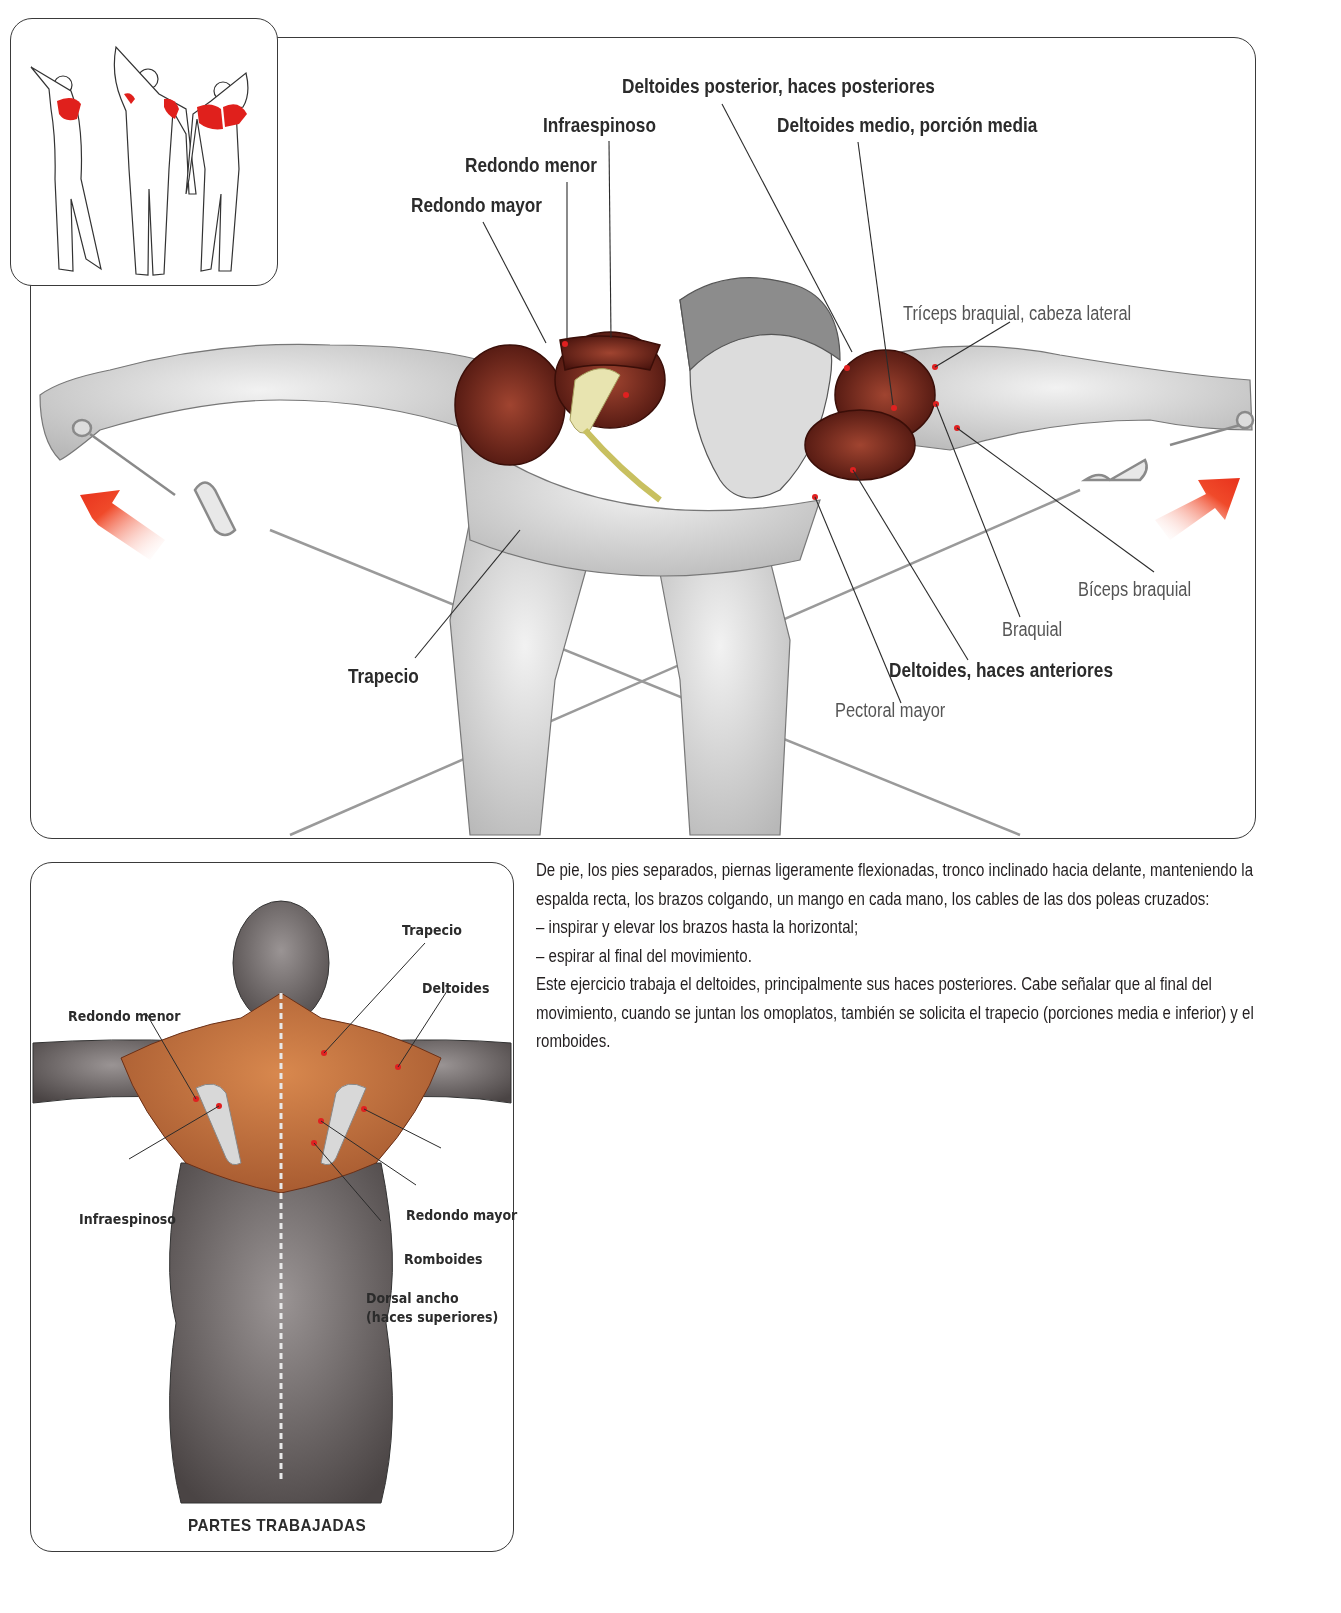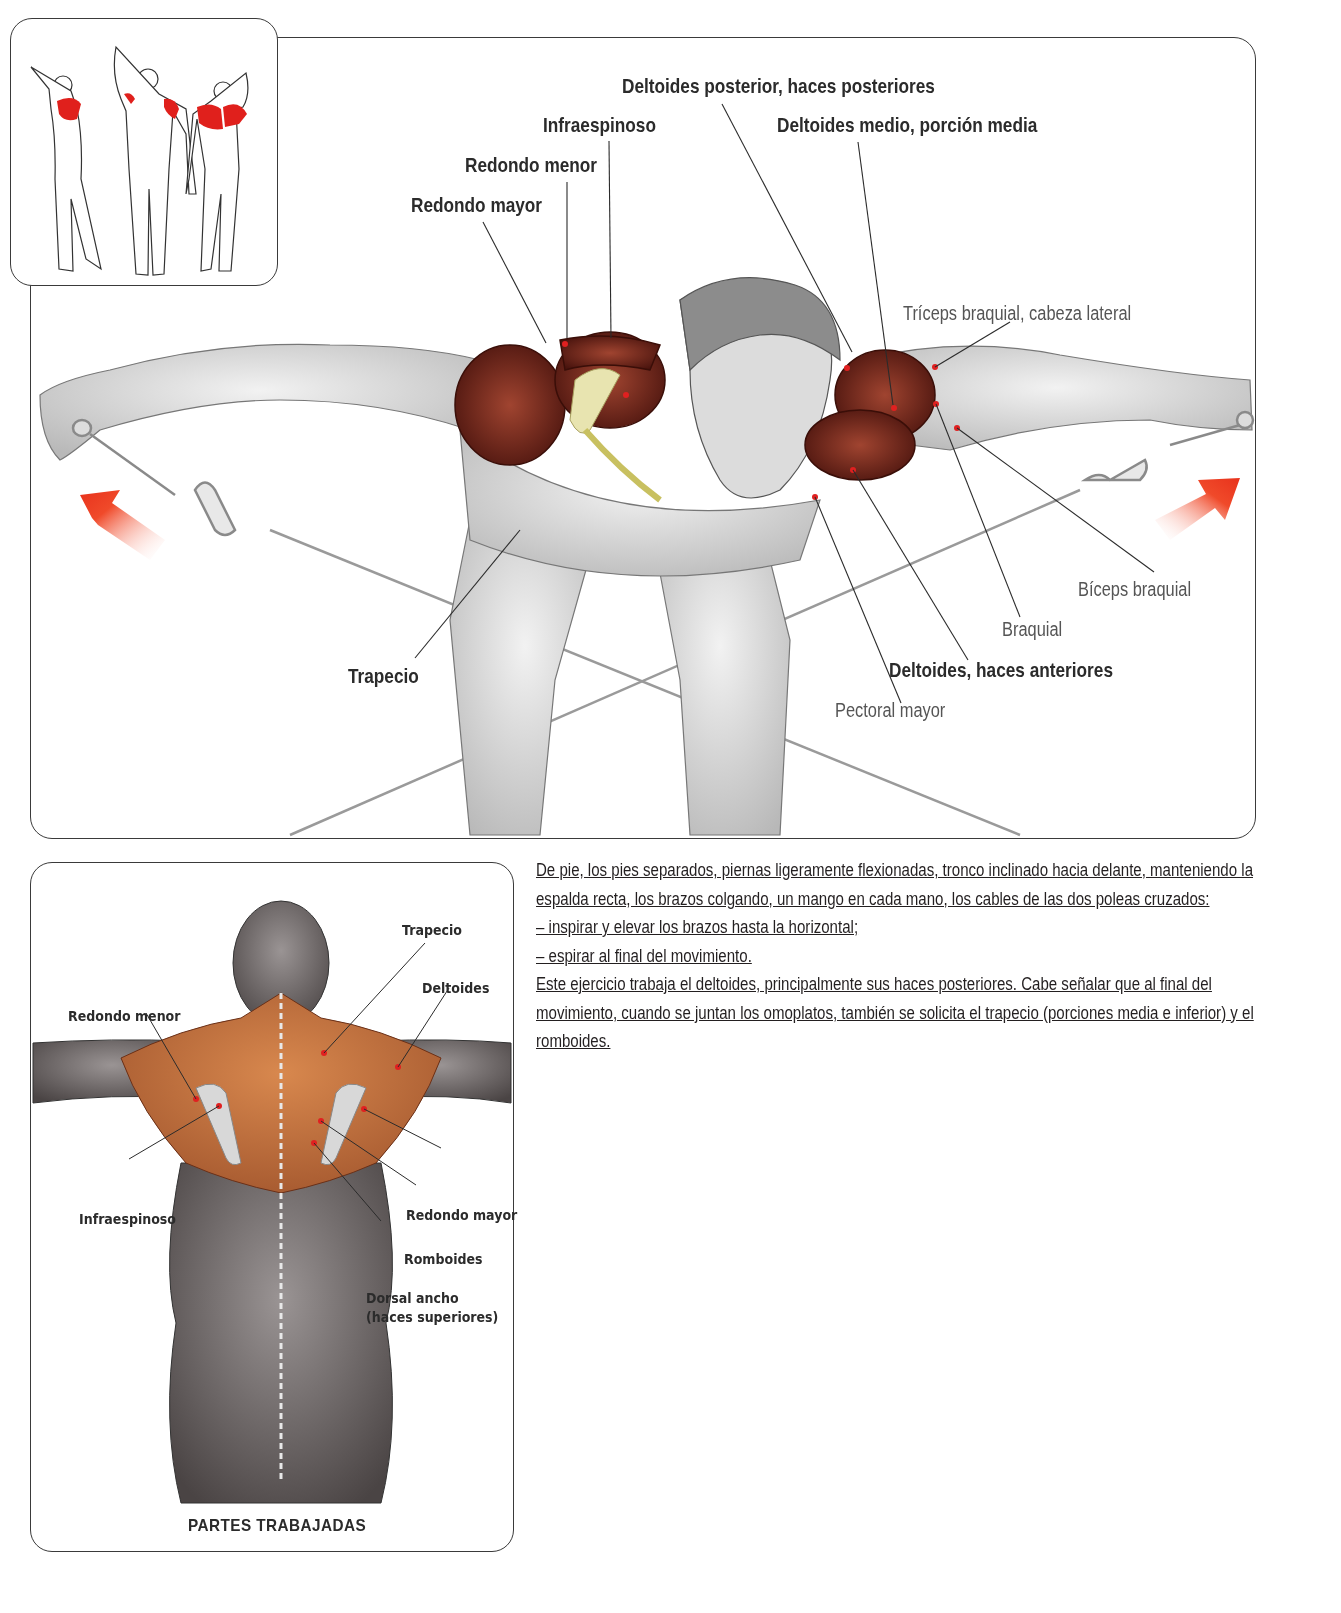"De pie, los pies separados," #desc { text-decoration: underline -> none }
